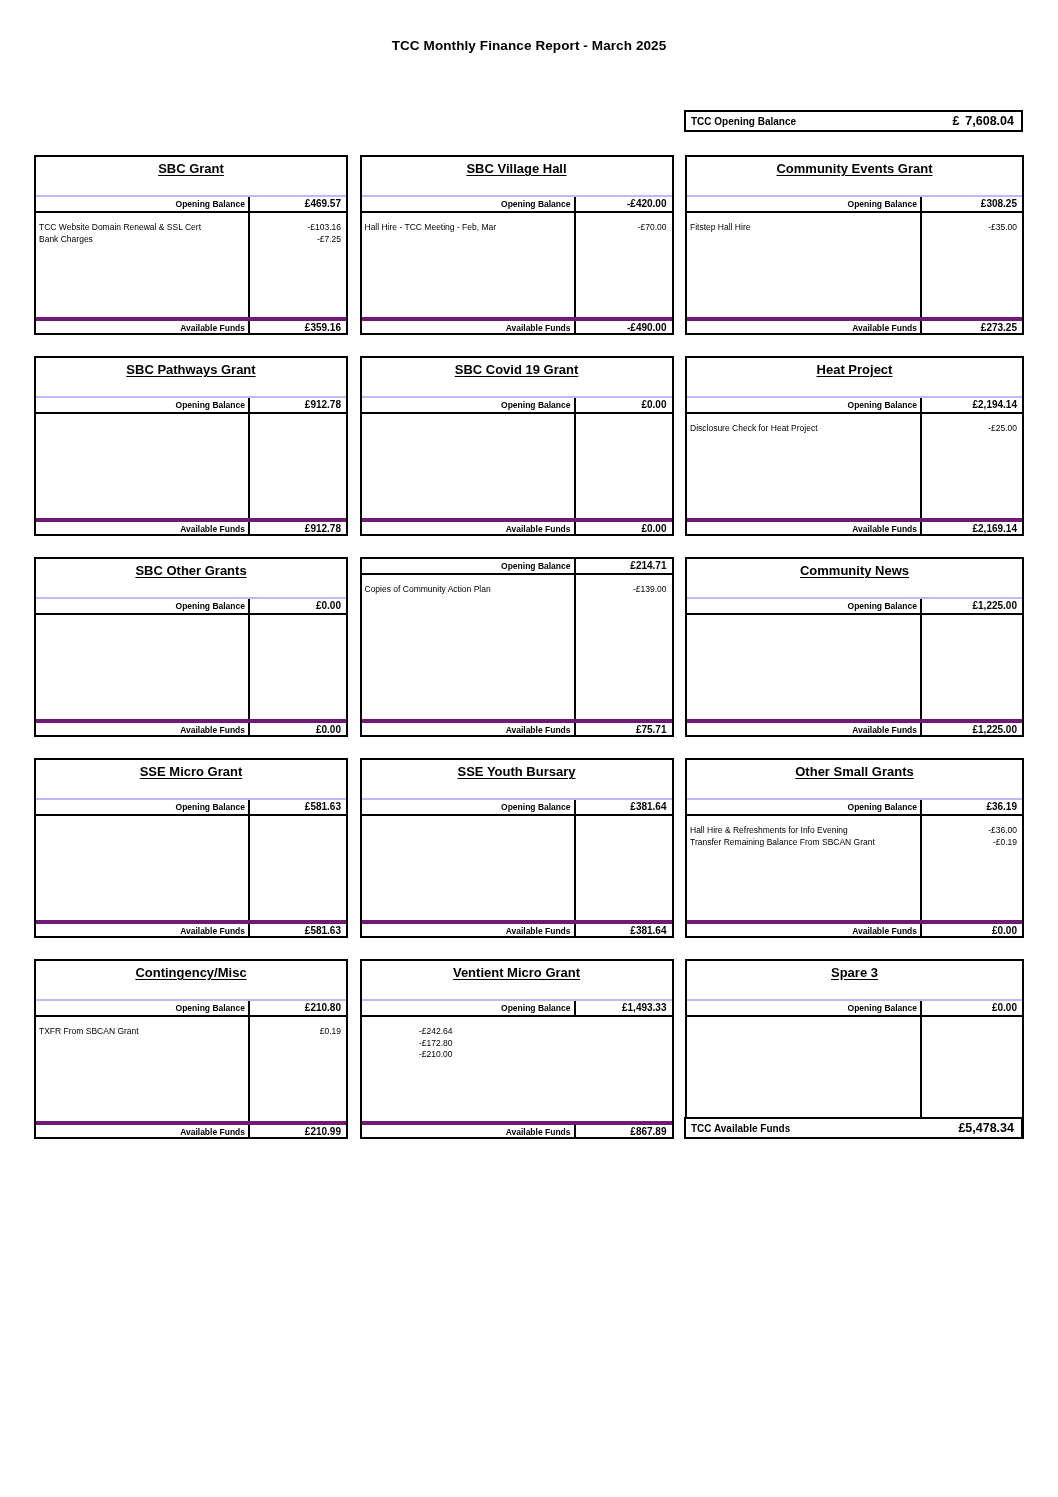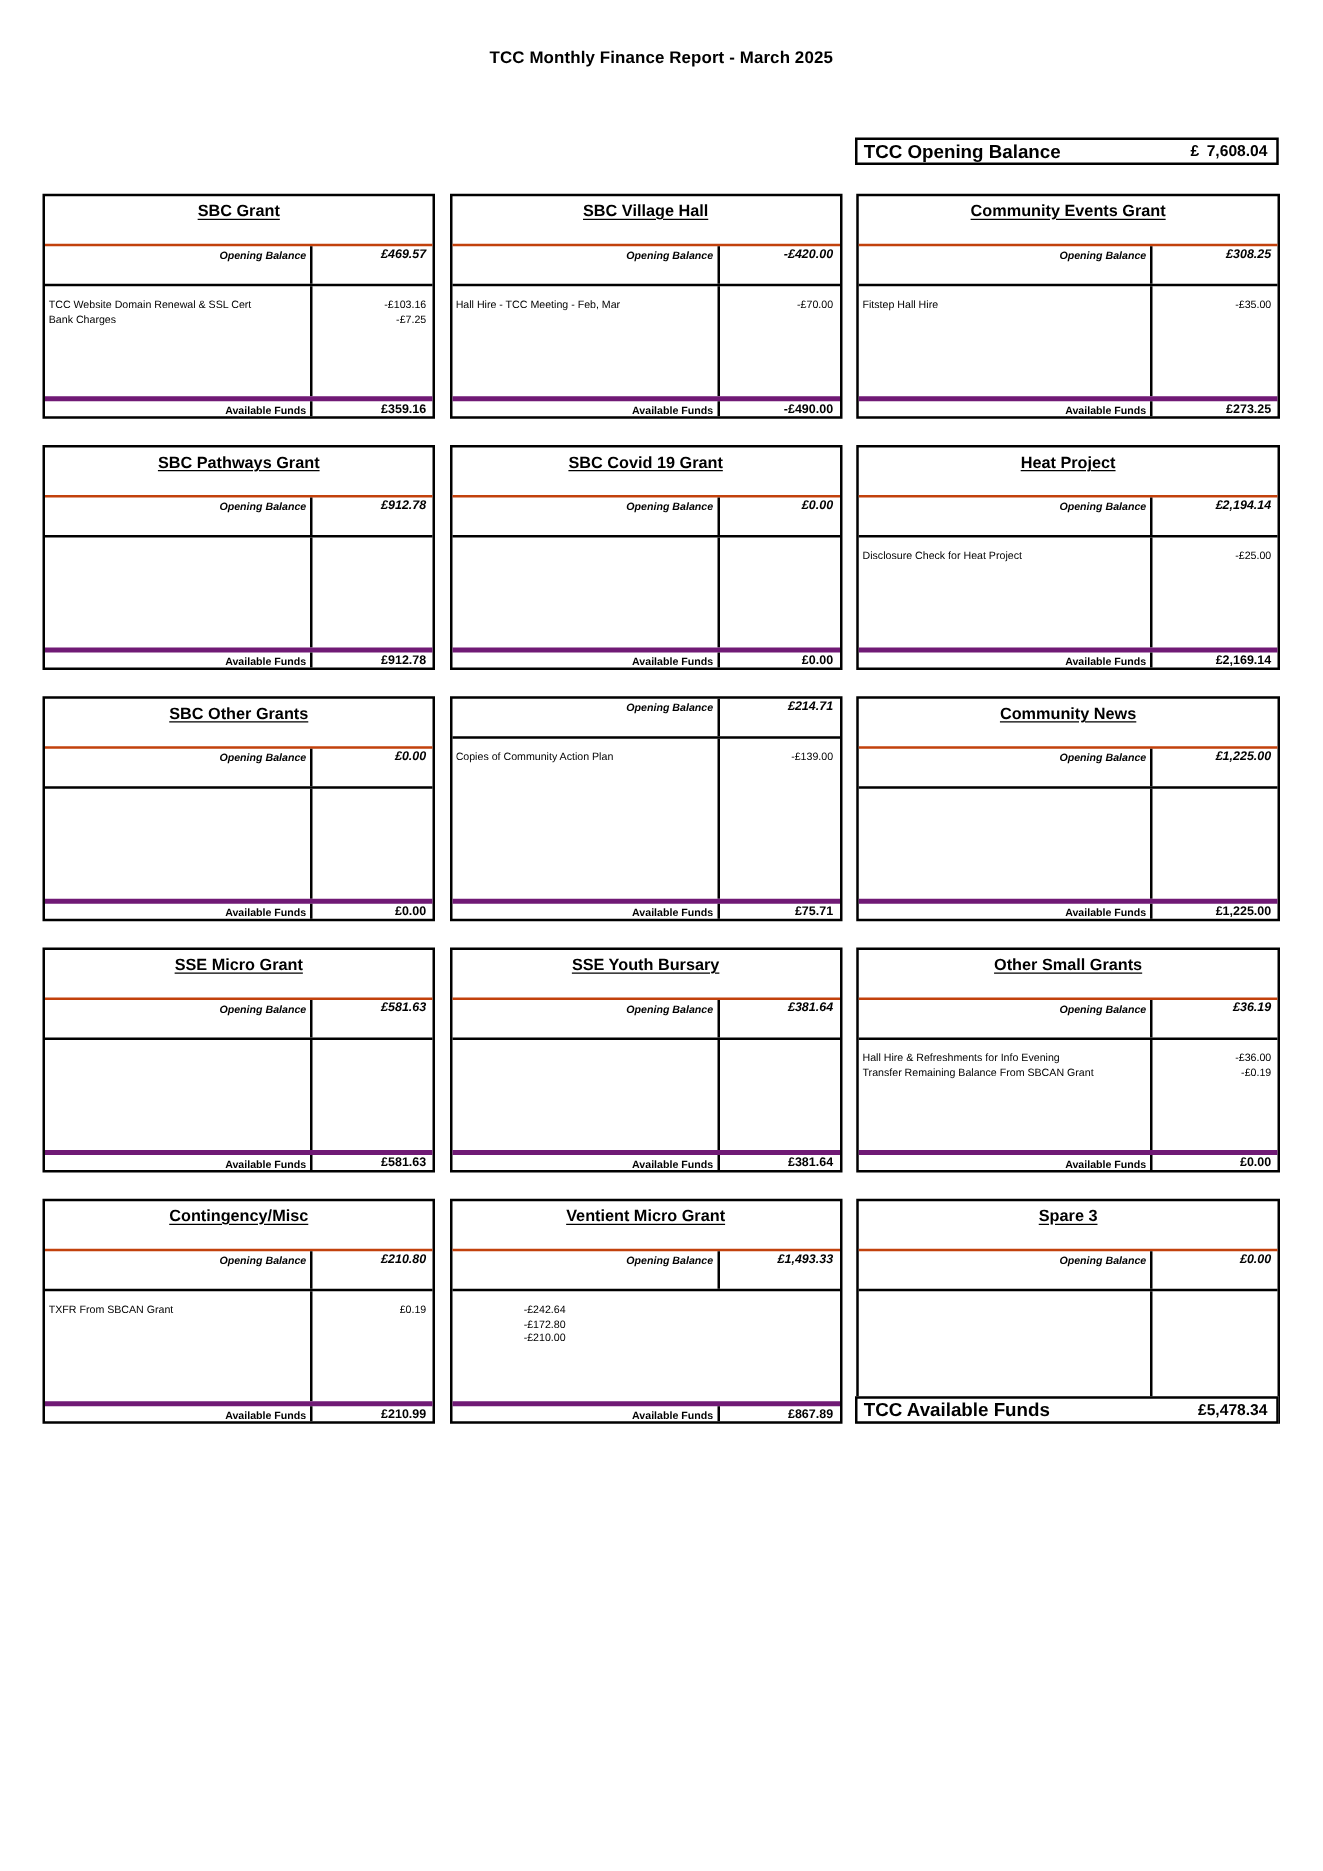"TCC Opening Balance" .summary-label { font-size: 15px -> 10px }
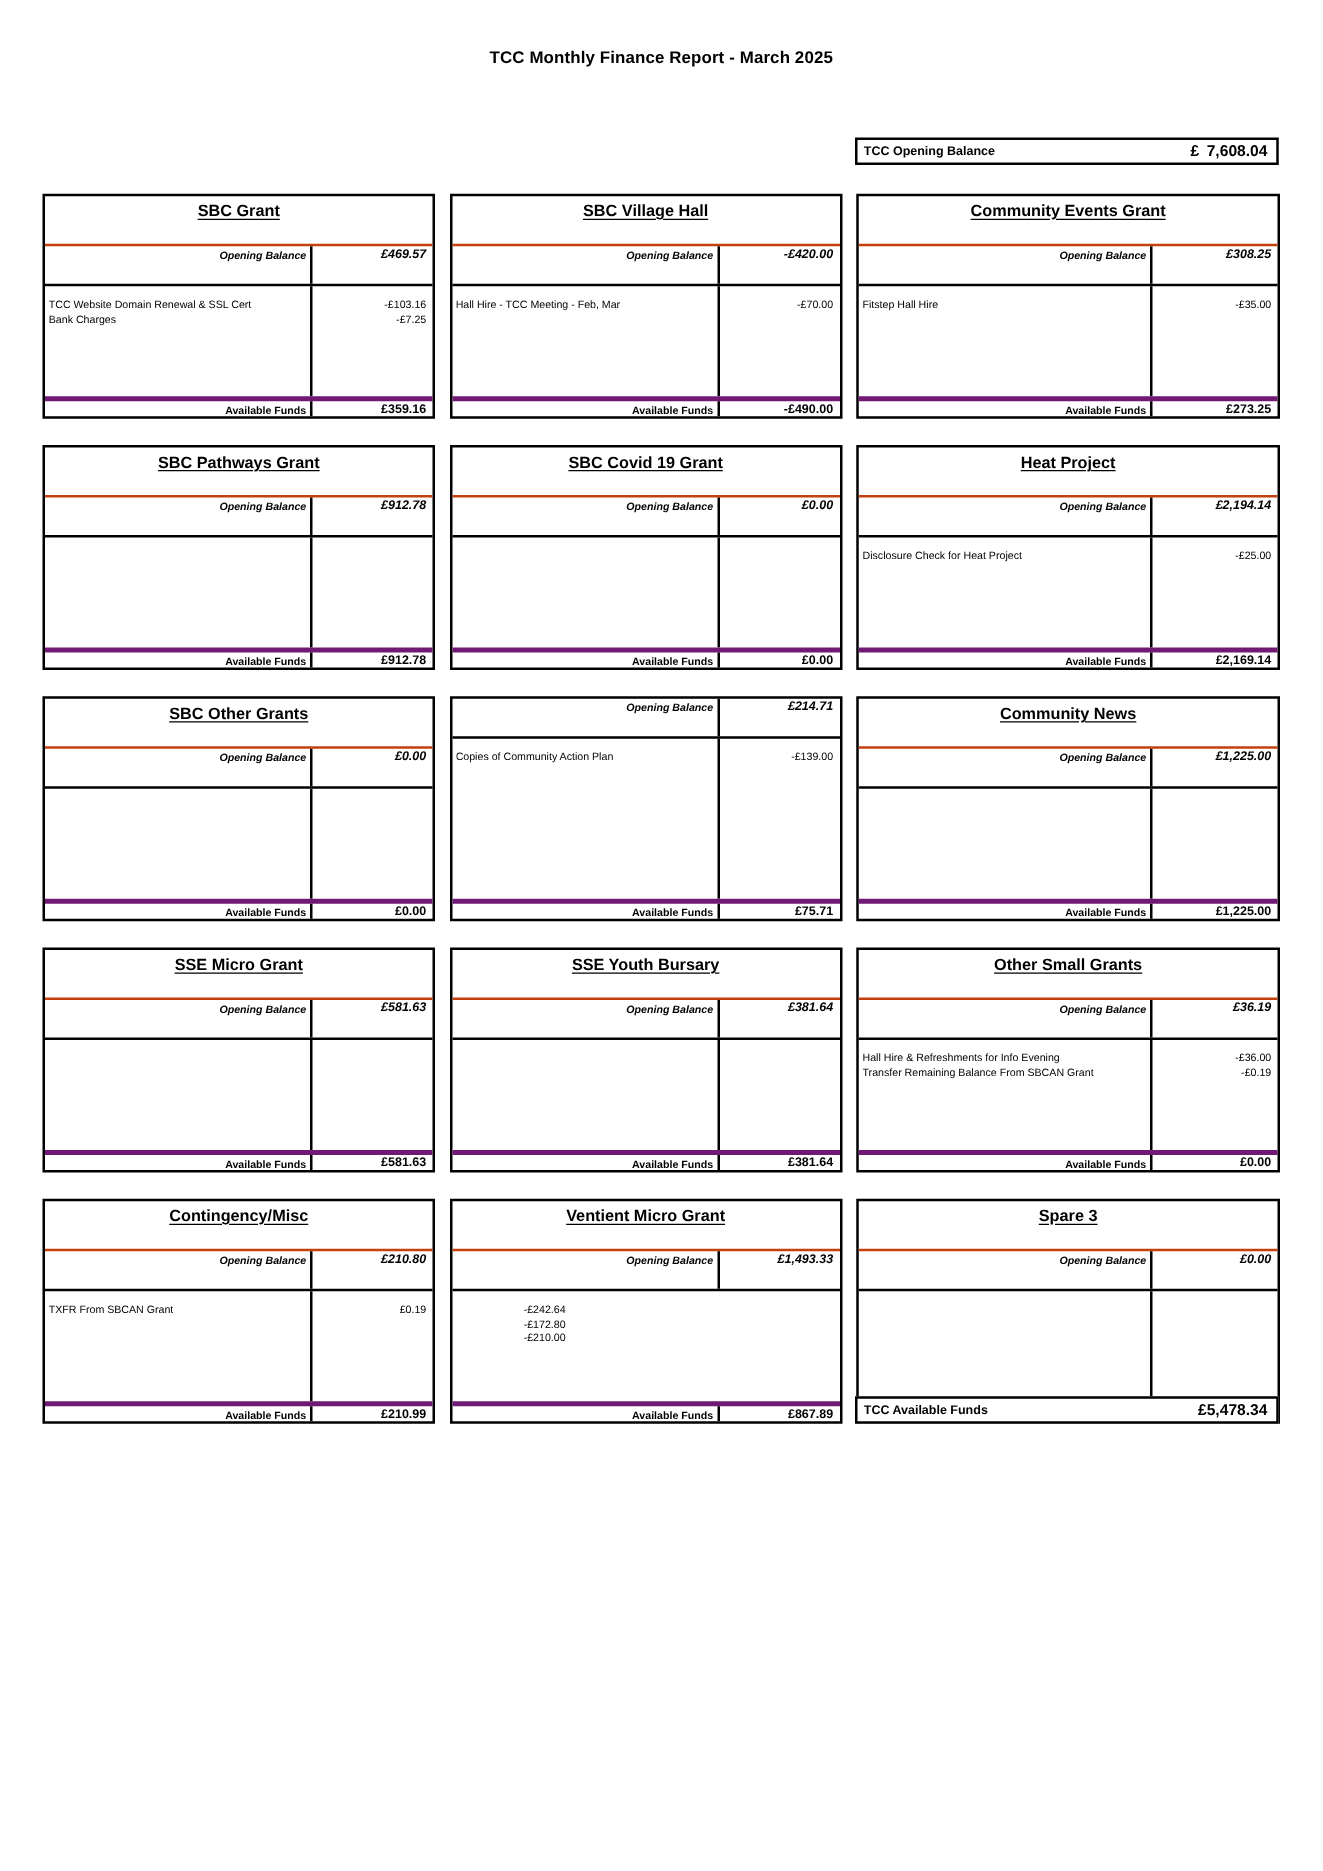"SBC Grant" .card-title-row { border-bottom: 2px solid #c2410c -> 2px solid #c4b5fd }
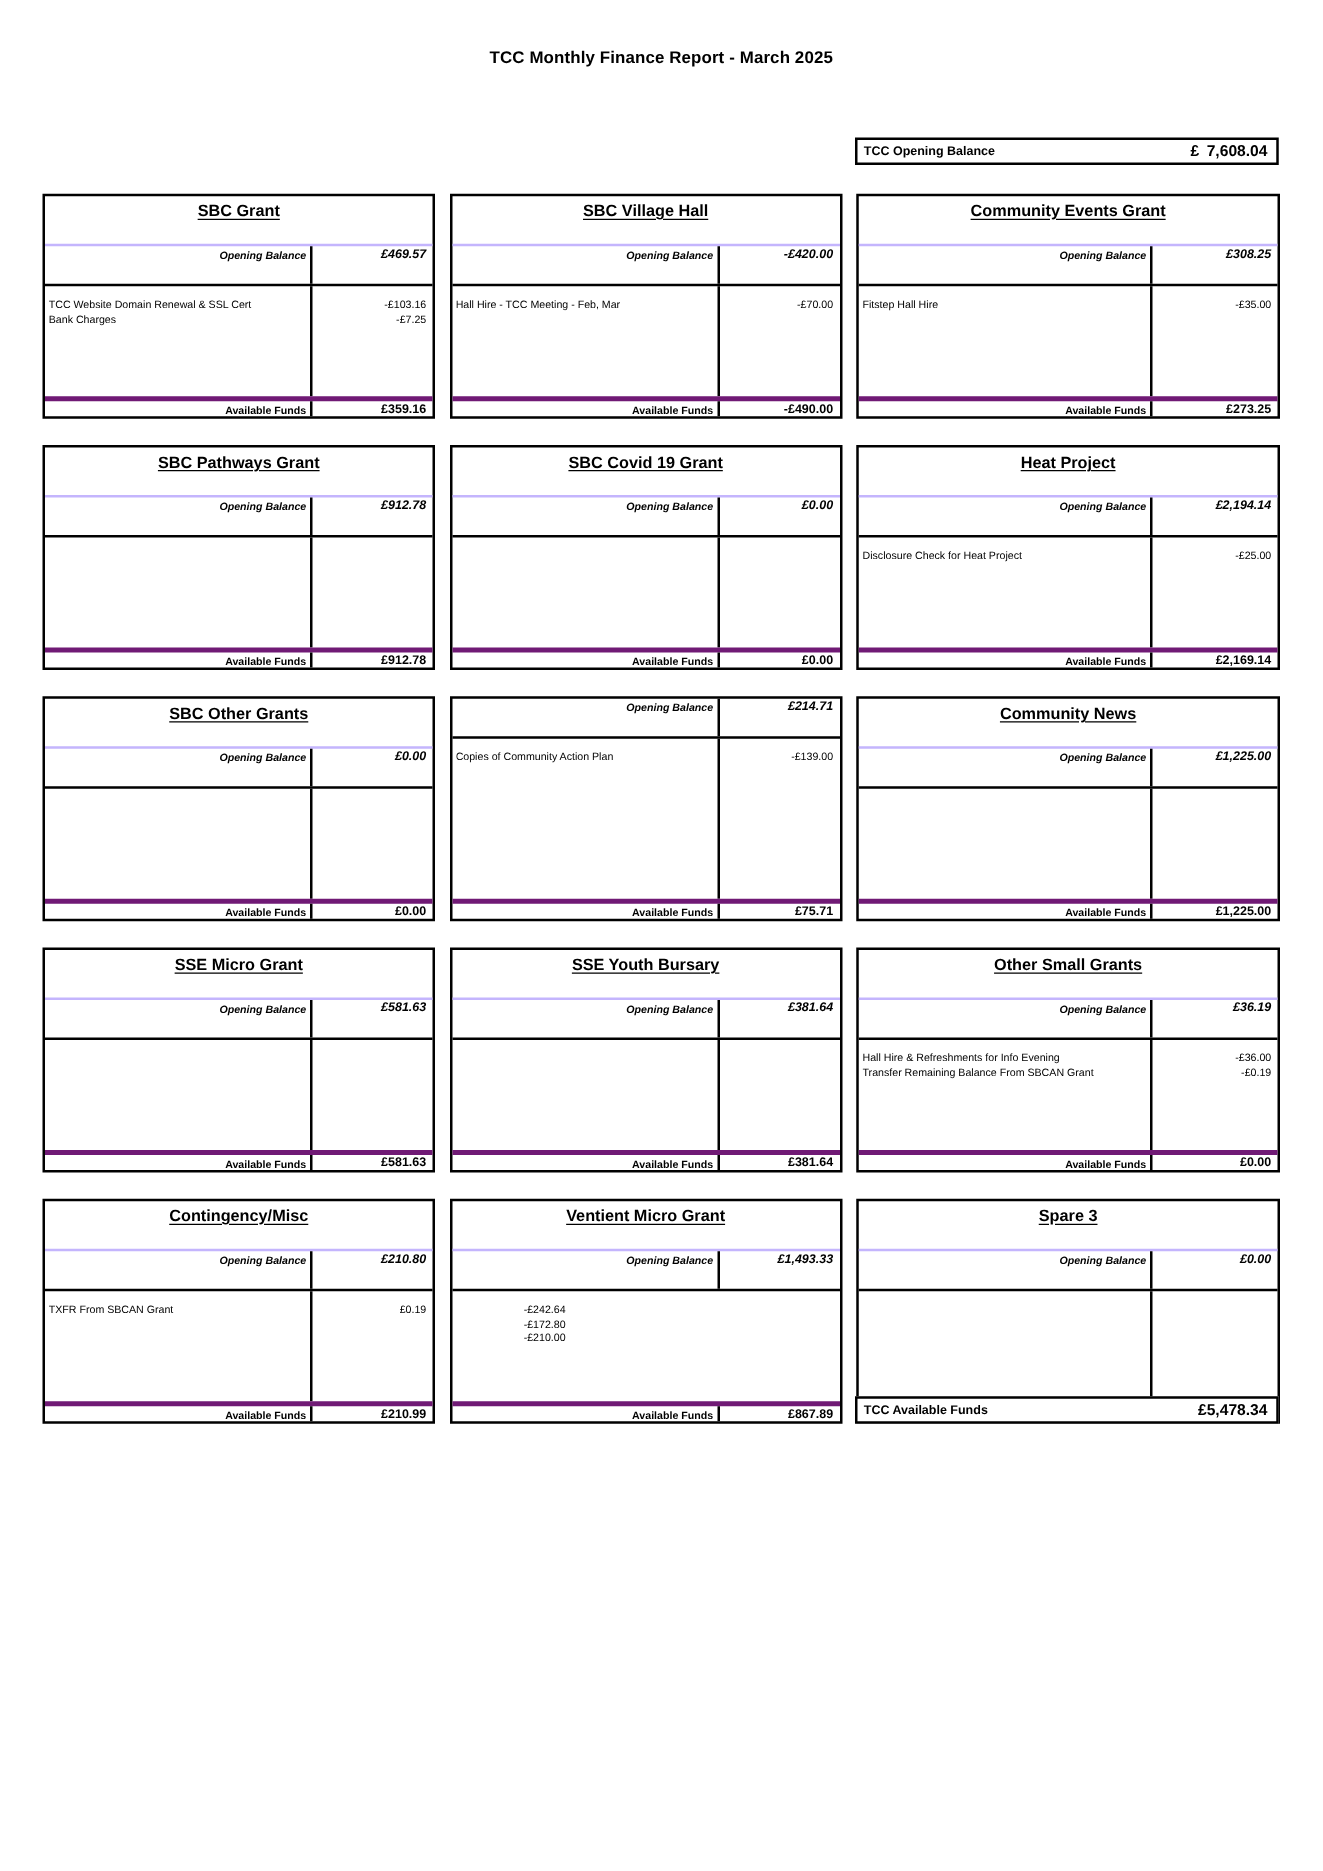"Opening Balance" .row.opening { font-style: italic -> none; height: 32px -> 16px }
